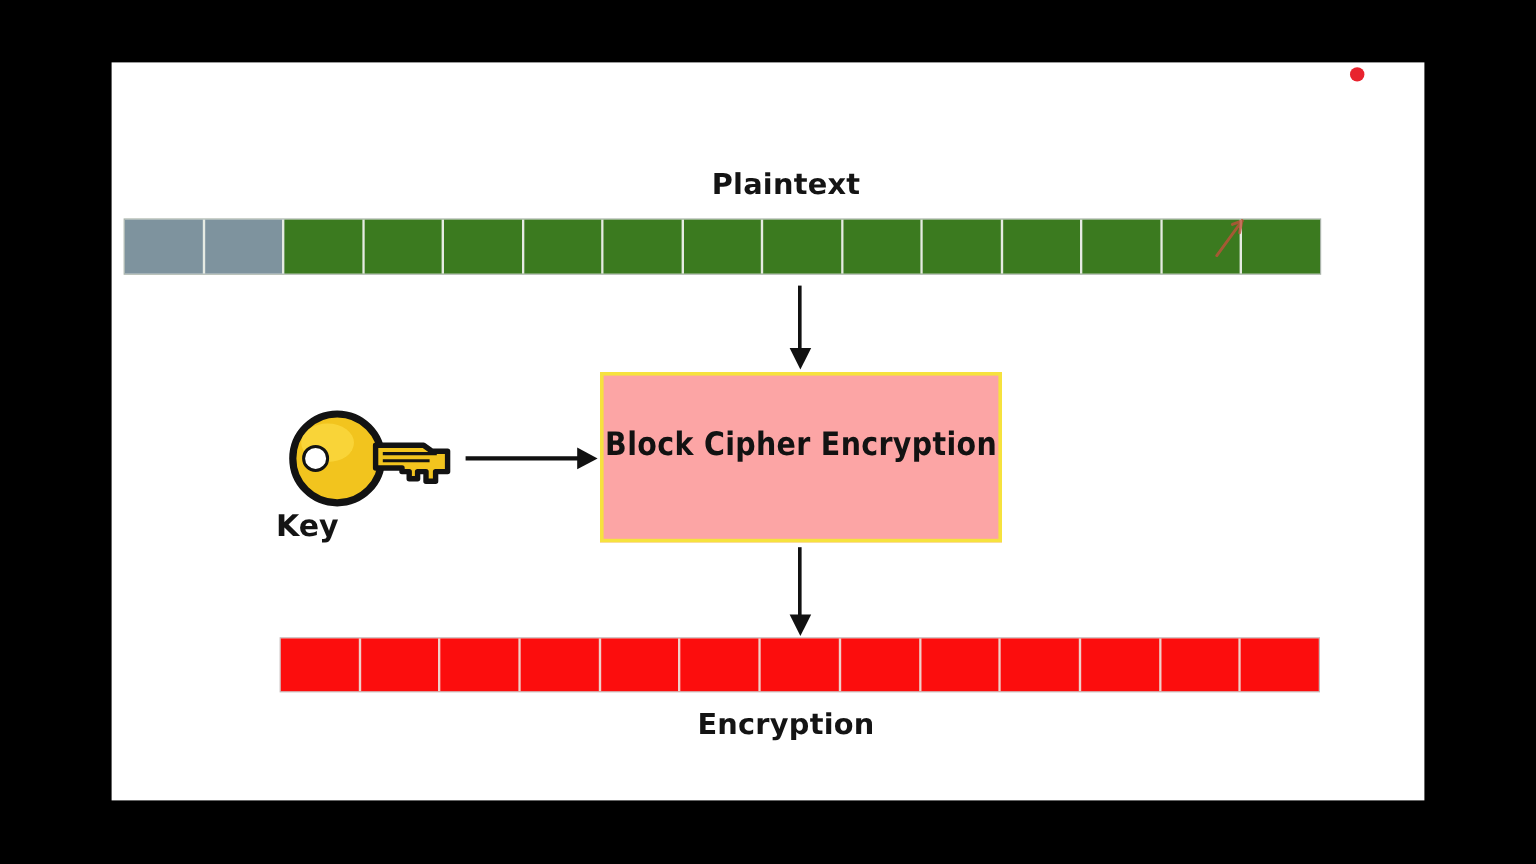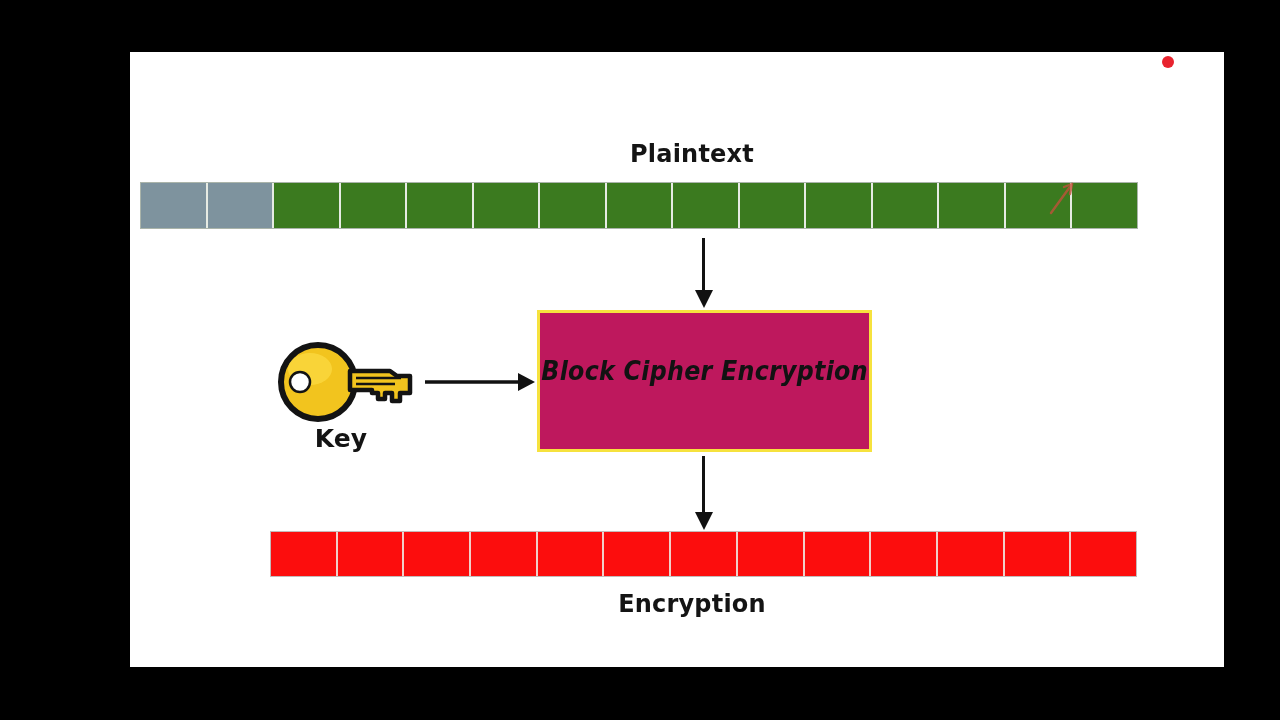"Plaintext" .stage { margin-left: 37px -> none }
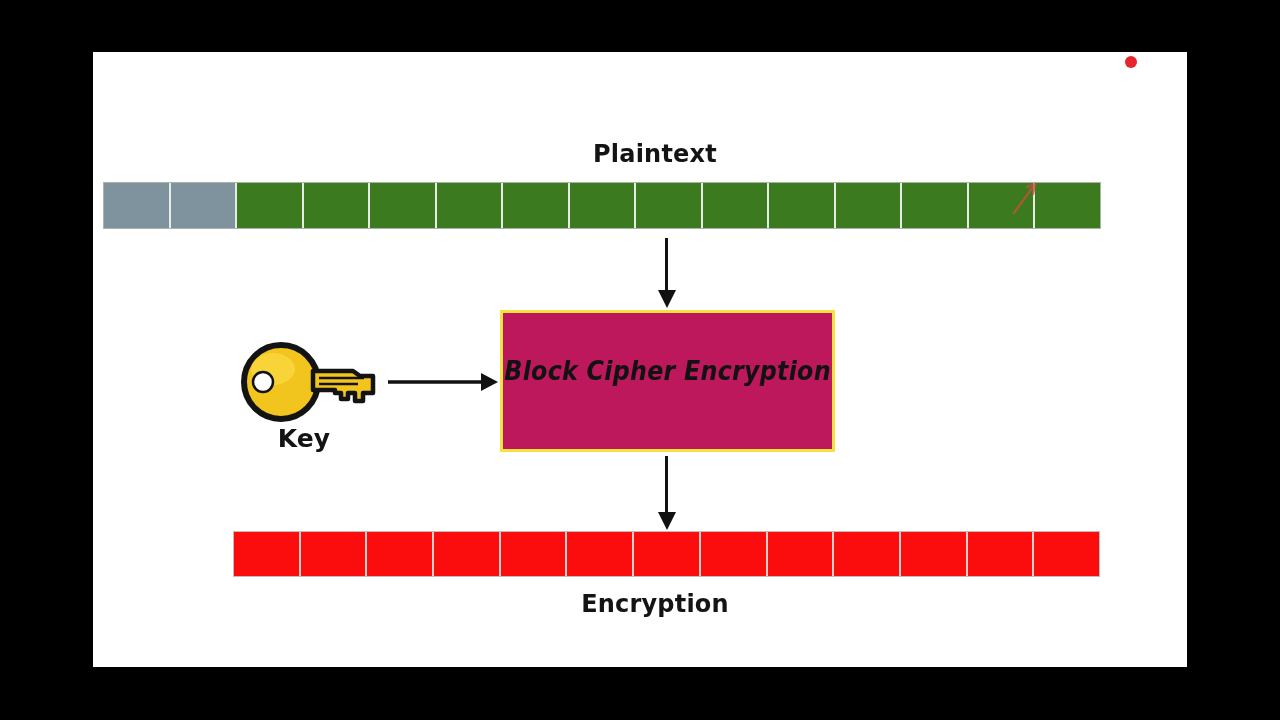"Block Cipher Encryption" div.cipher-box { background: #be185d -> #fca5a5; font-style: italic -> none }
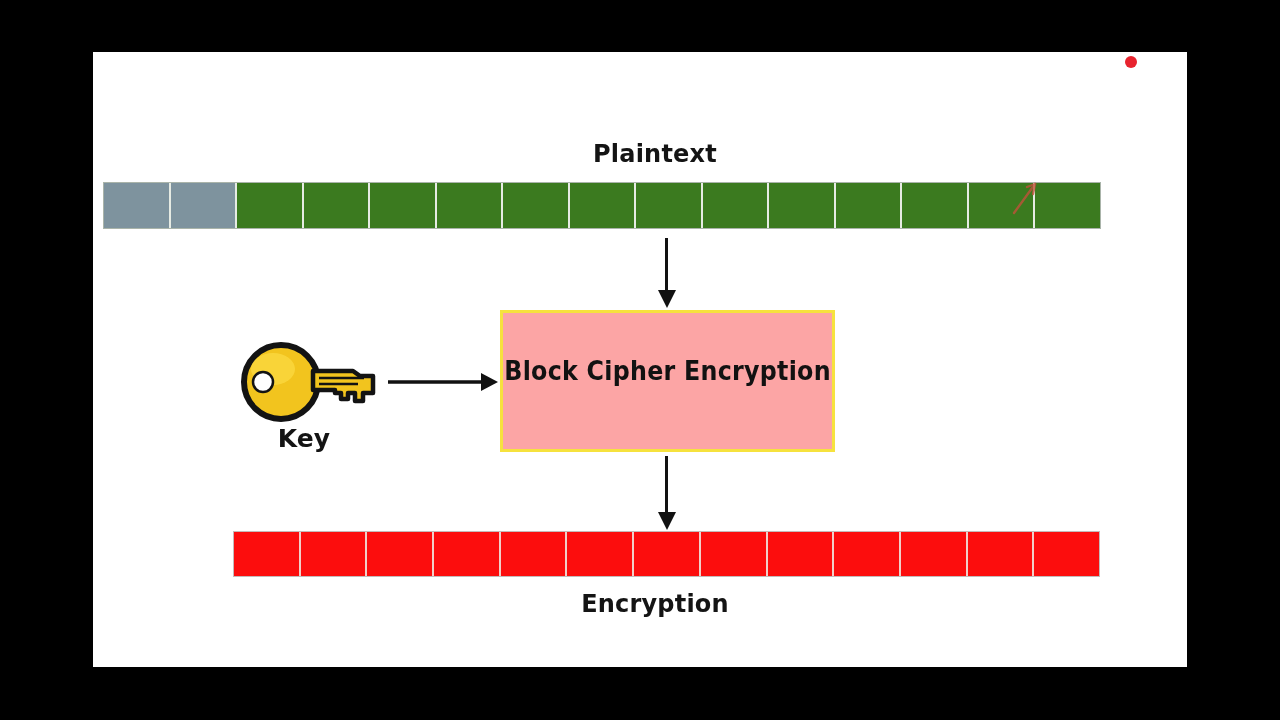"Key" .key-label { text-align: right -> left }
